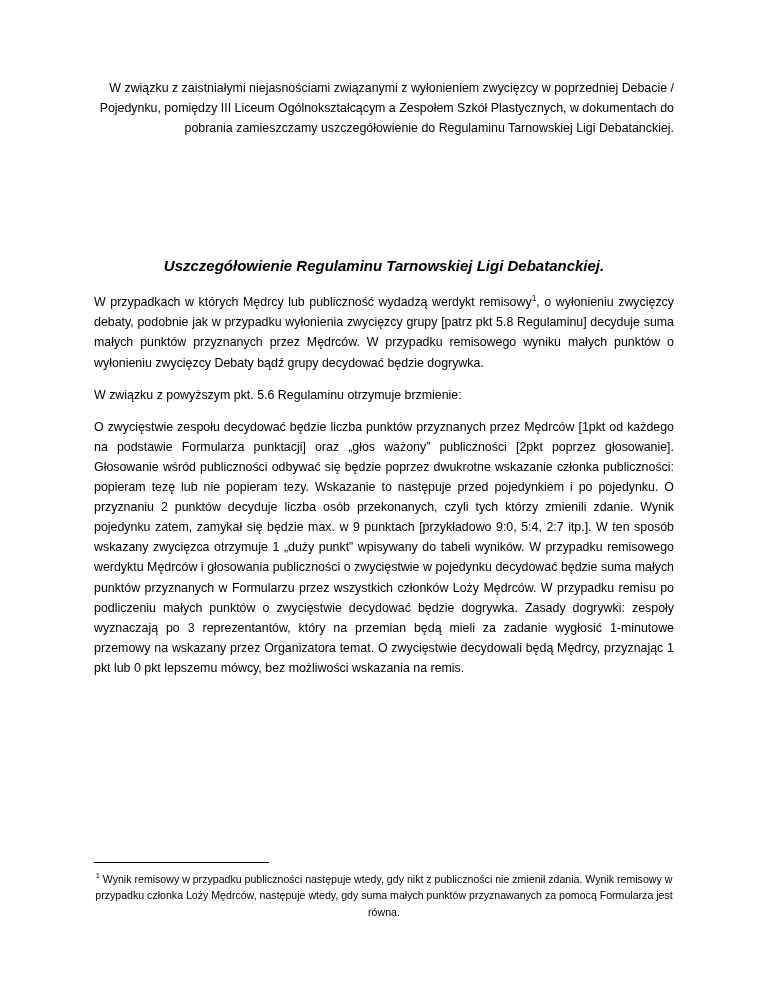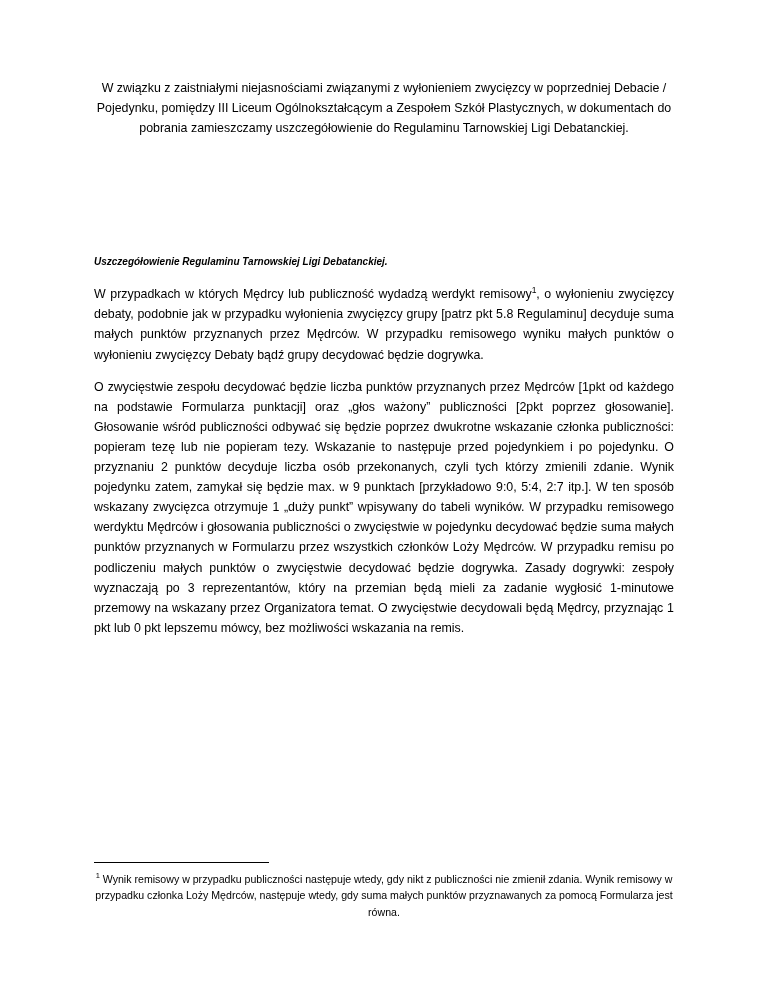"W związku z zaistniałymi niejasnościami" .intro-block p { text-align: center -> right }
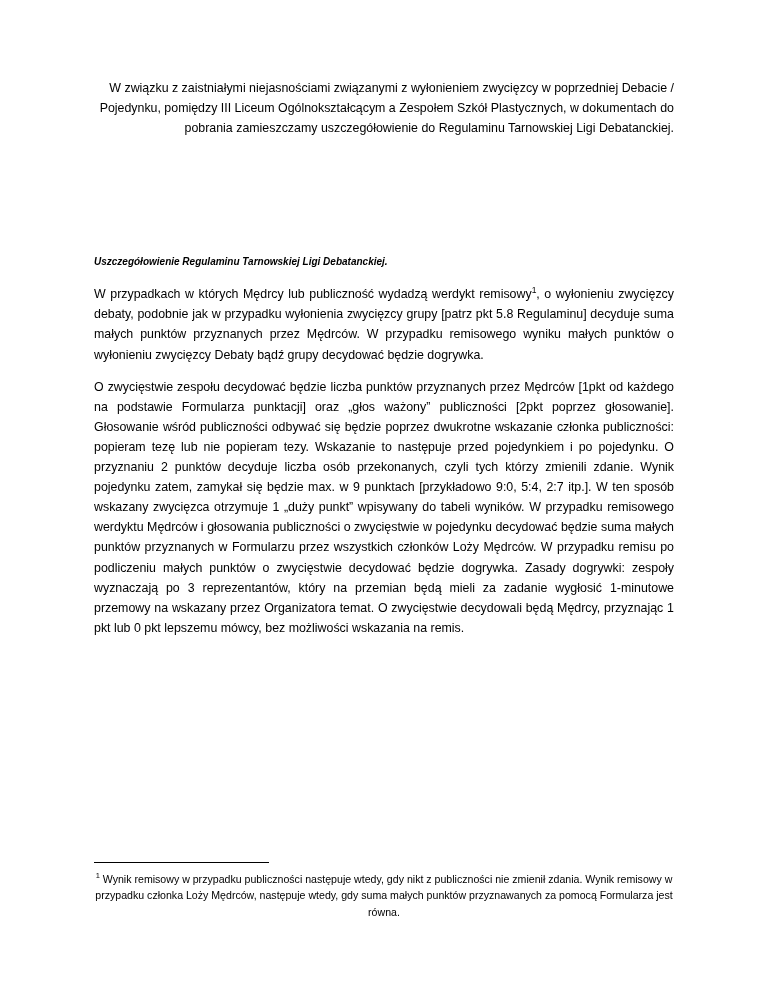"Uszczegółowienie Regulaminu Tarnowskiej" .heading { font-size: 10px -> 15px; text-align: none -> center }
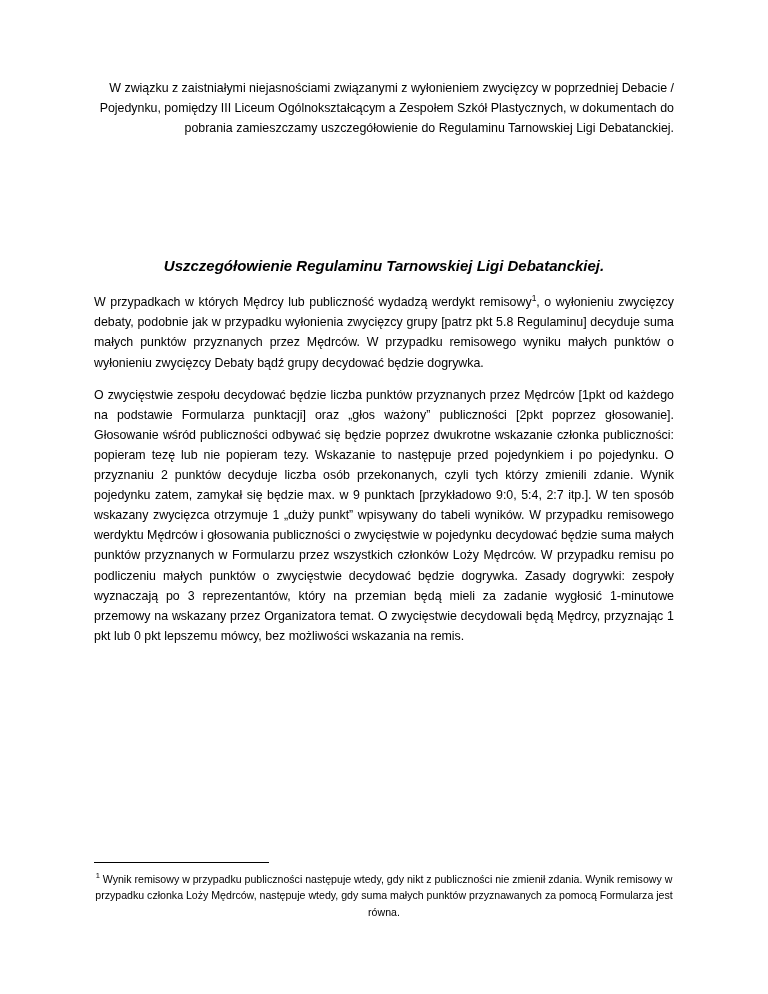"W związku z powyższym pkt." p.justified { html: none -> <p>W związku z powyższym pkt. 5.6 Regulaminu otrzymuje brzmienie:</p> }
